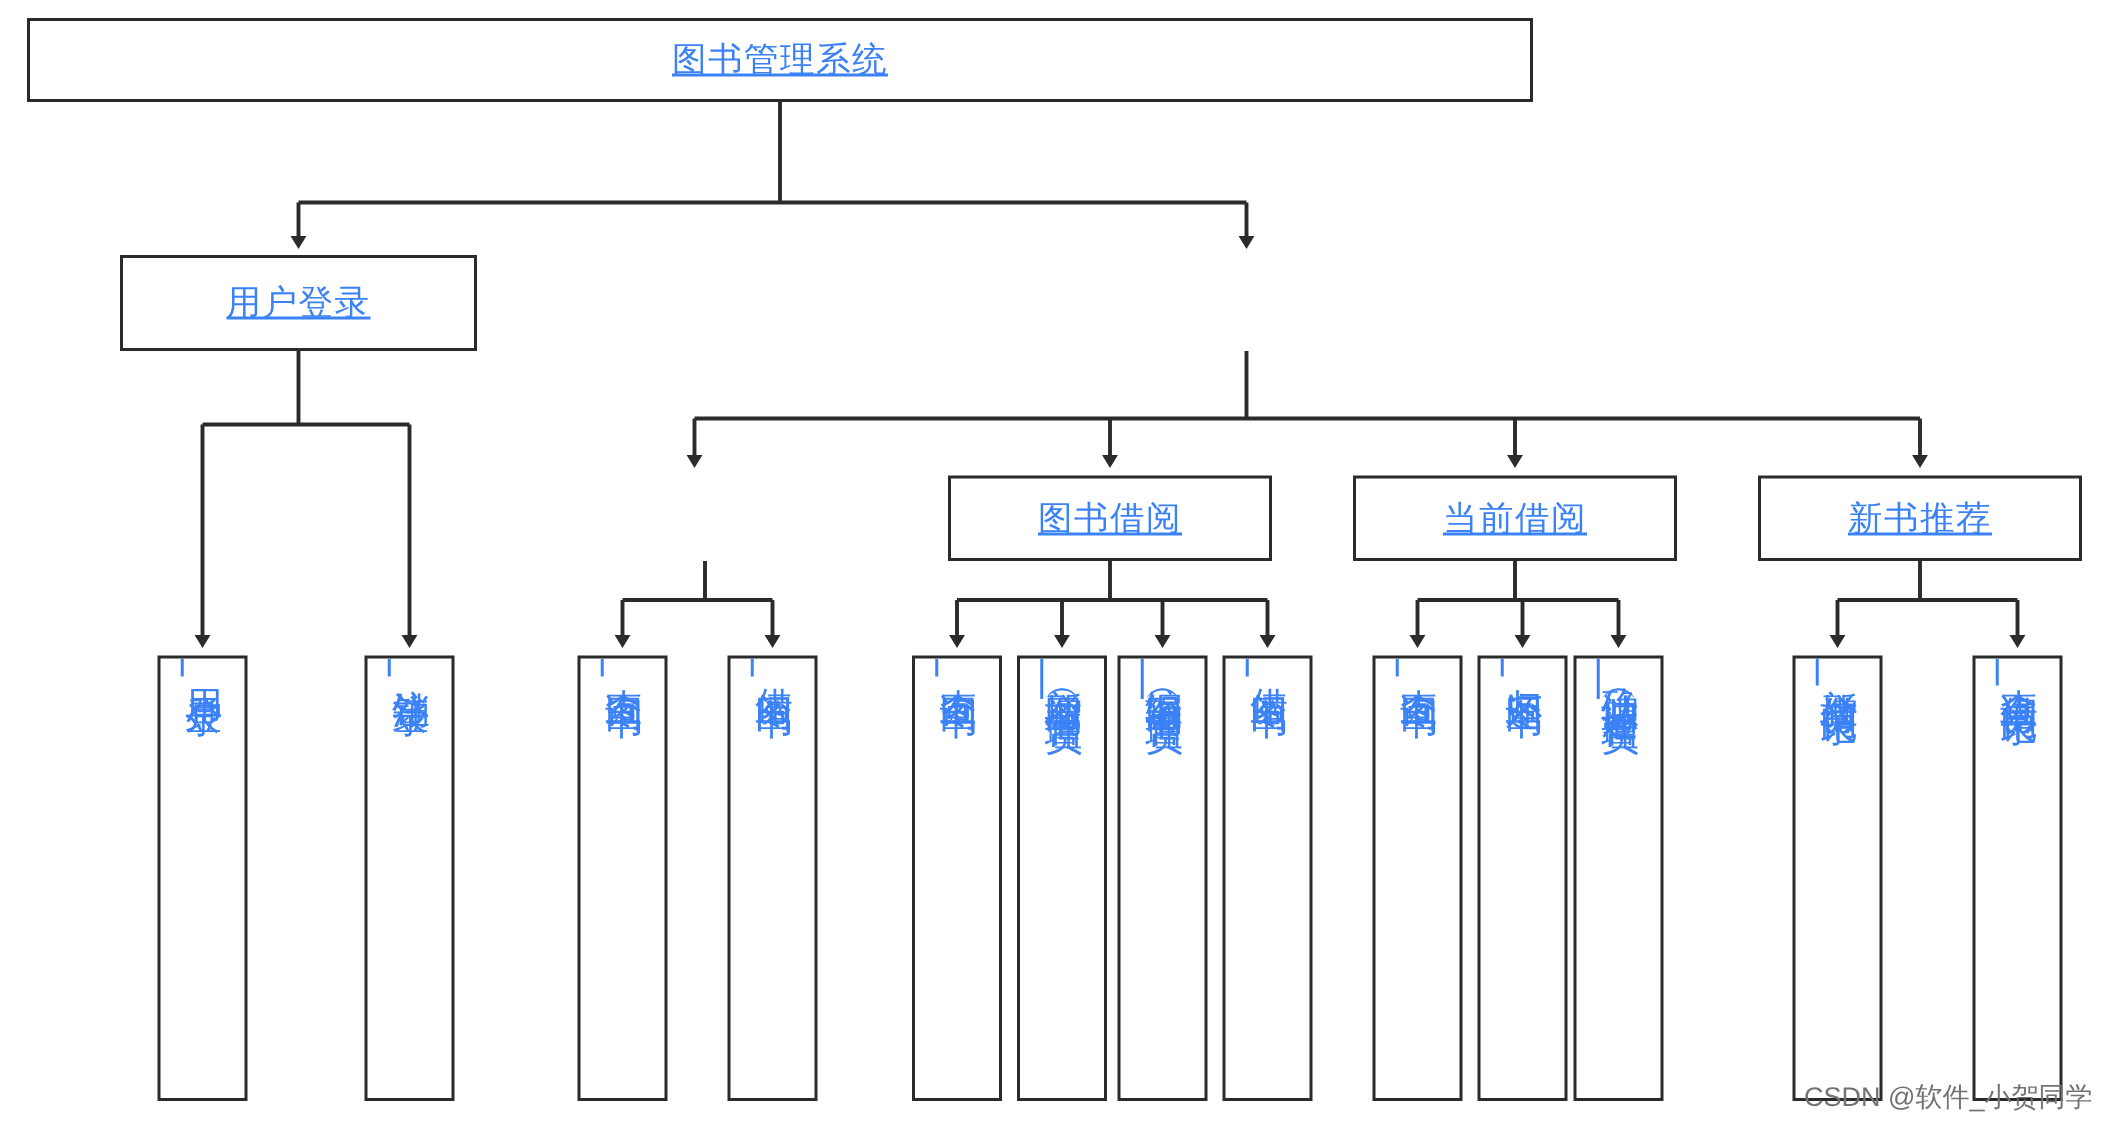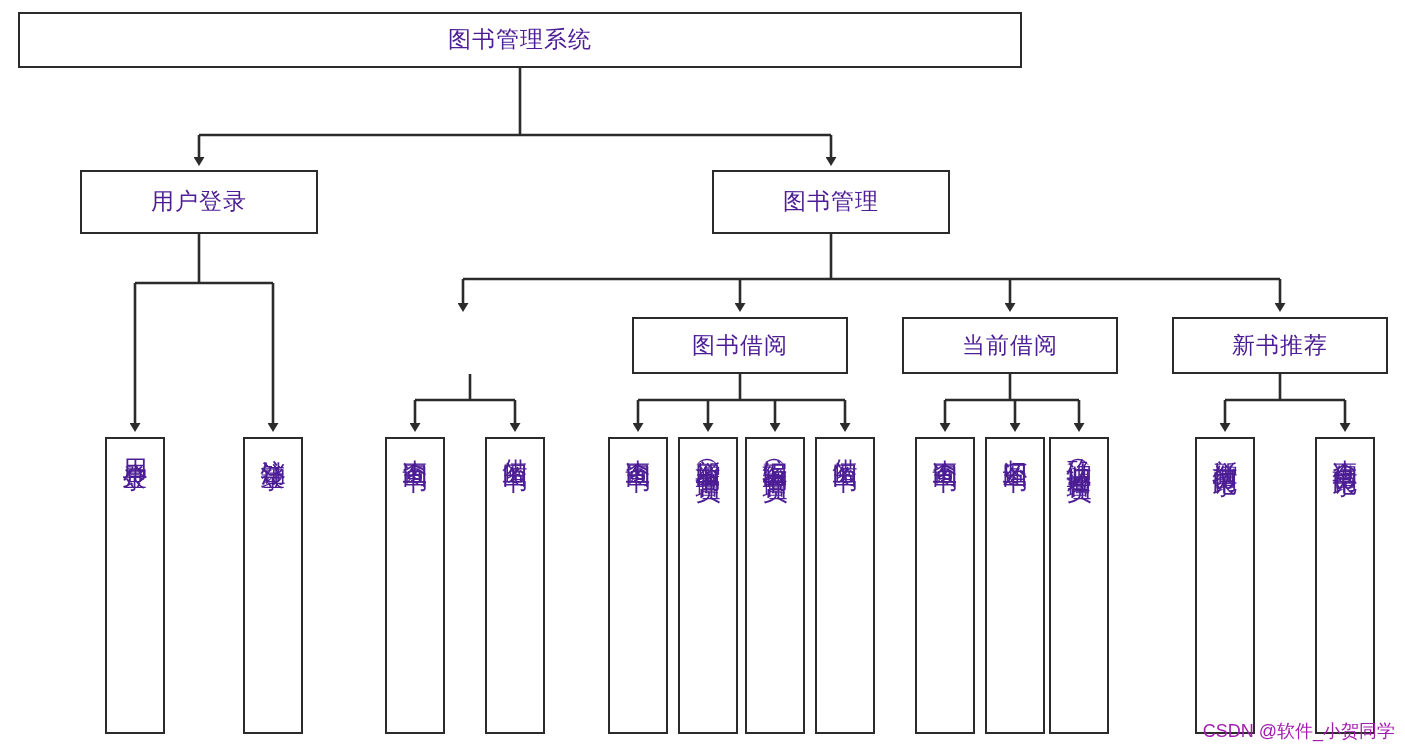"图书管理系统" .node .label { color: #4c1d95 -> #3b82f6; text-decoration: none -> underline }
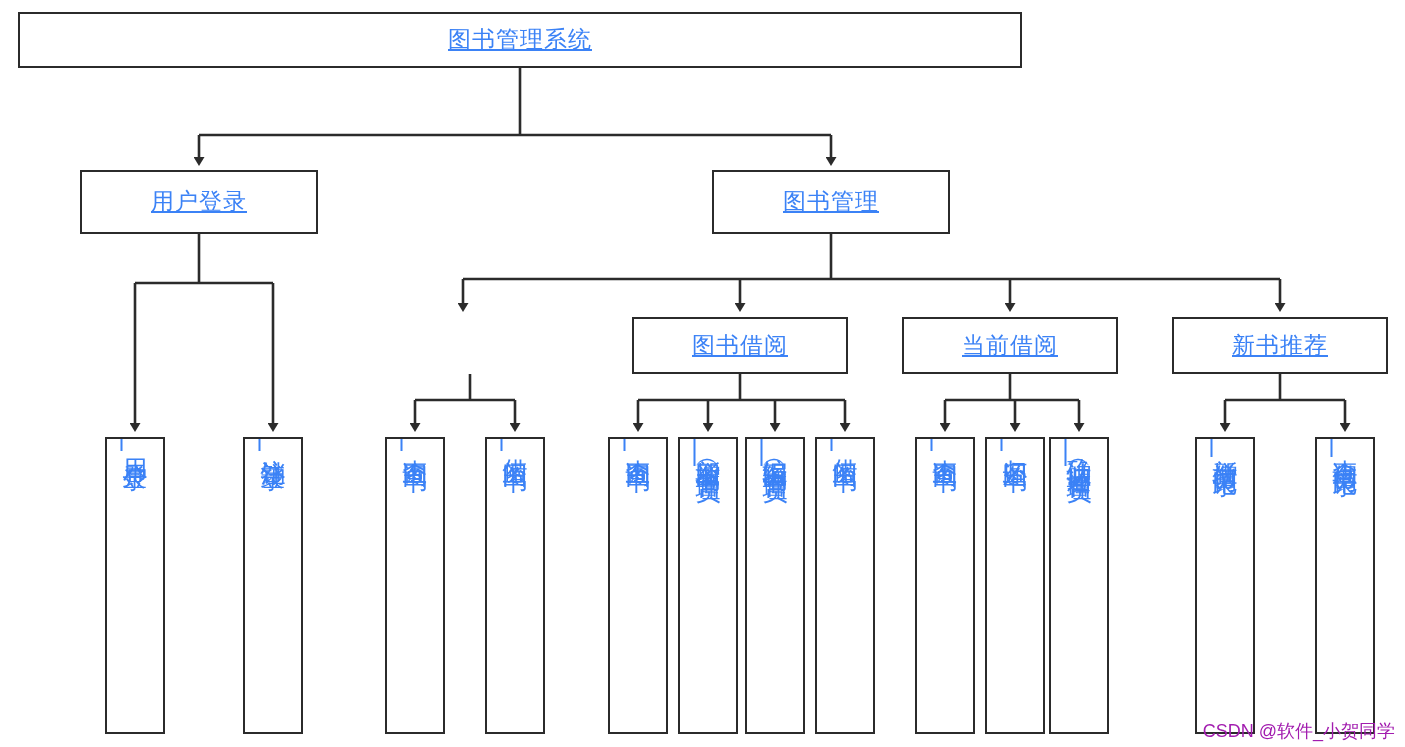"图书管理" div.node { html: <div> <span>图书管理</span> </div> -> none }
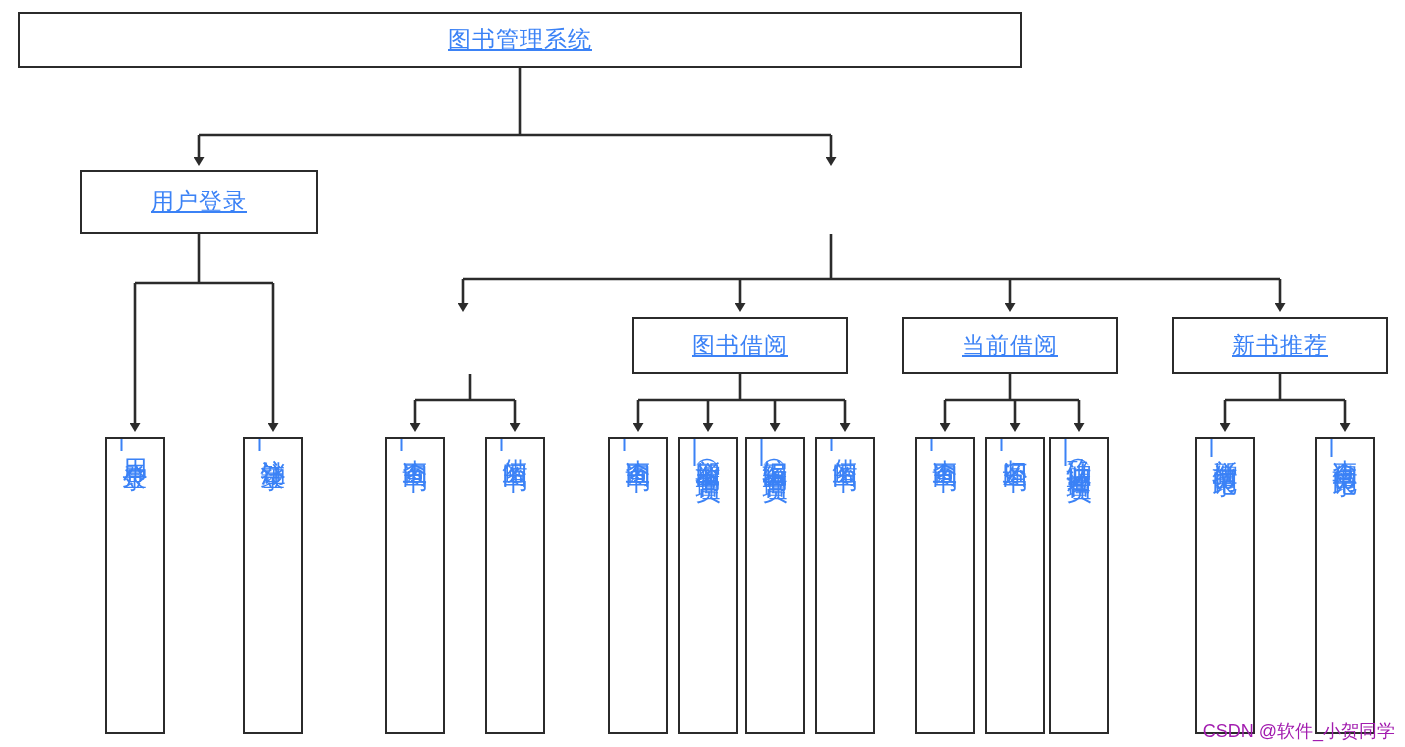"CSDN @软件_小贺同学" .watermark { color: #a21caf -> #737373 }
